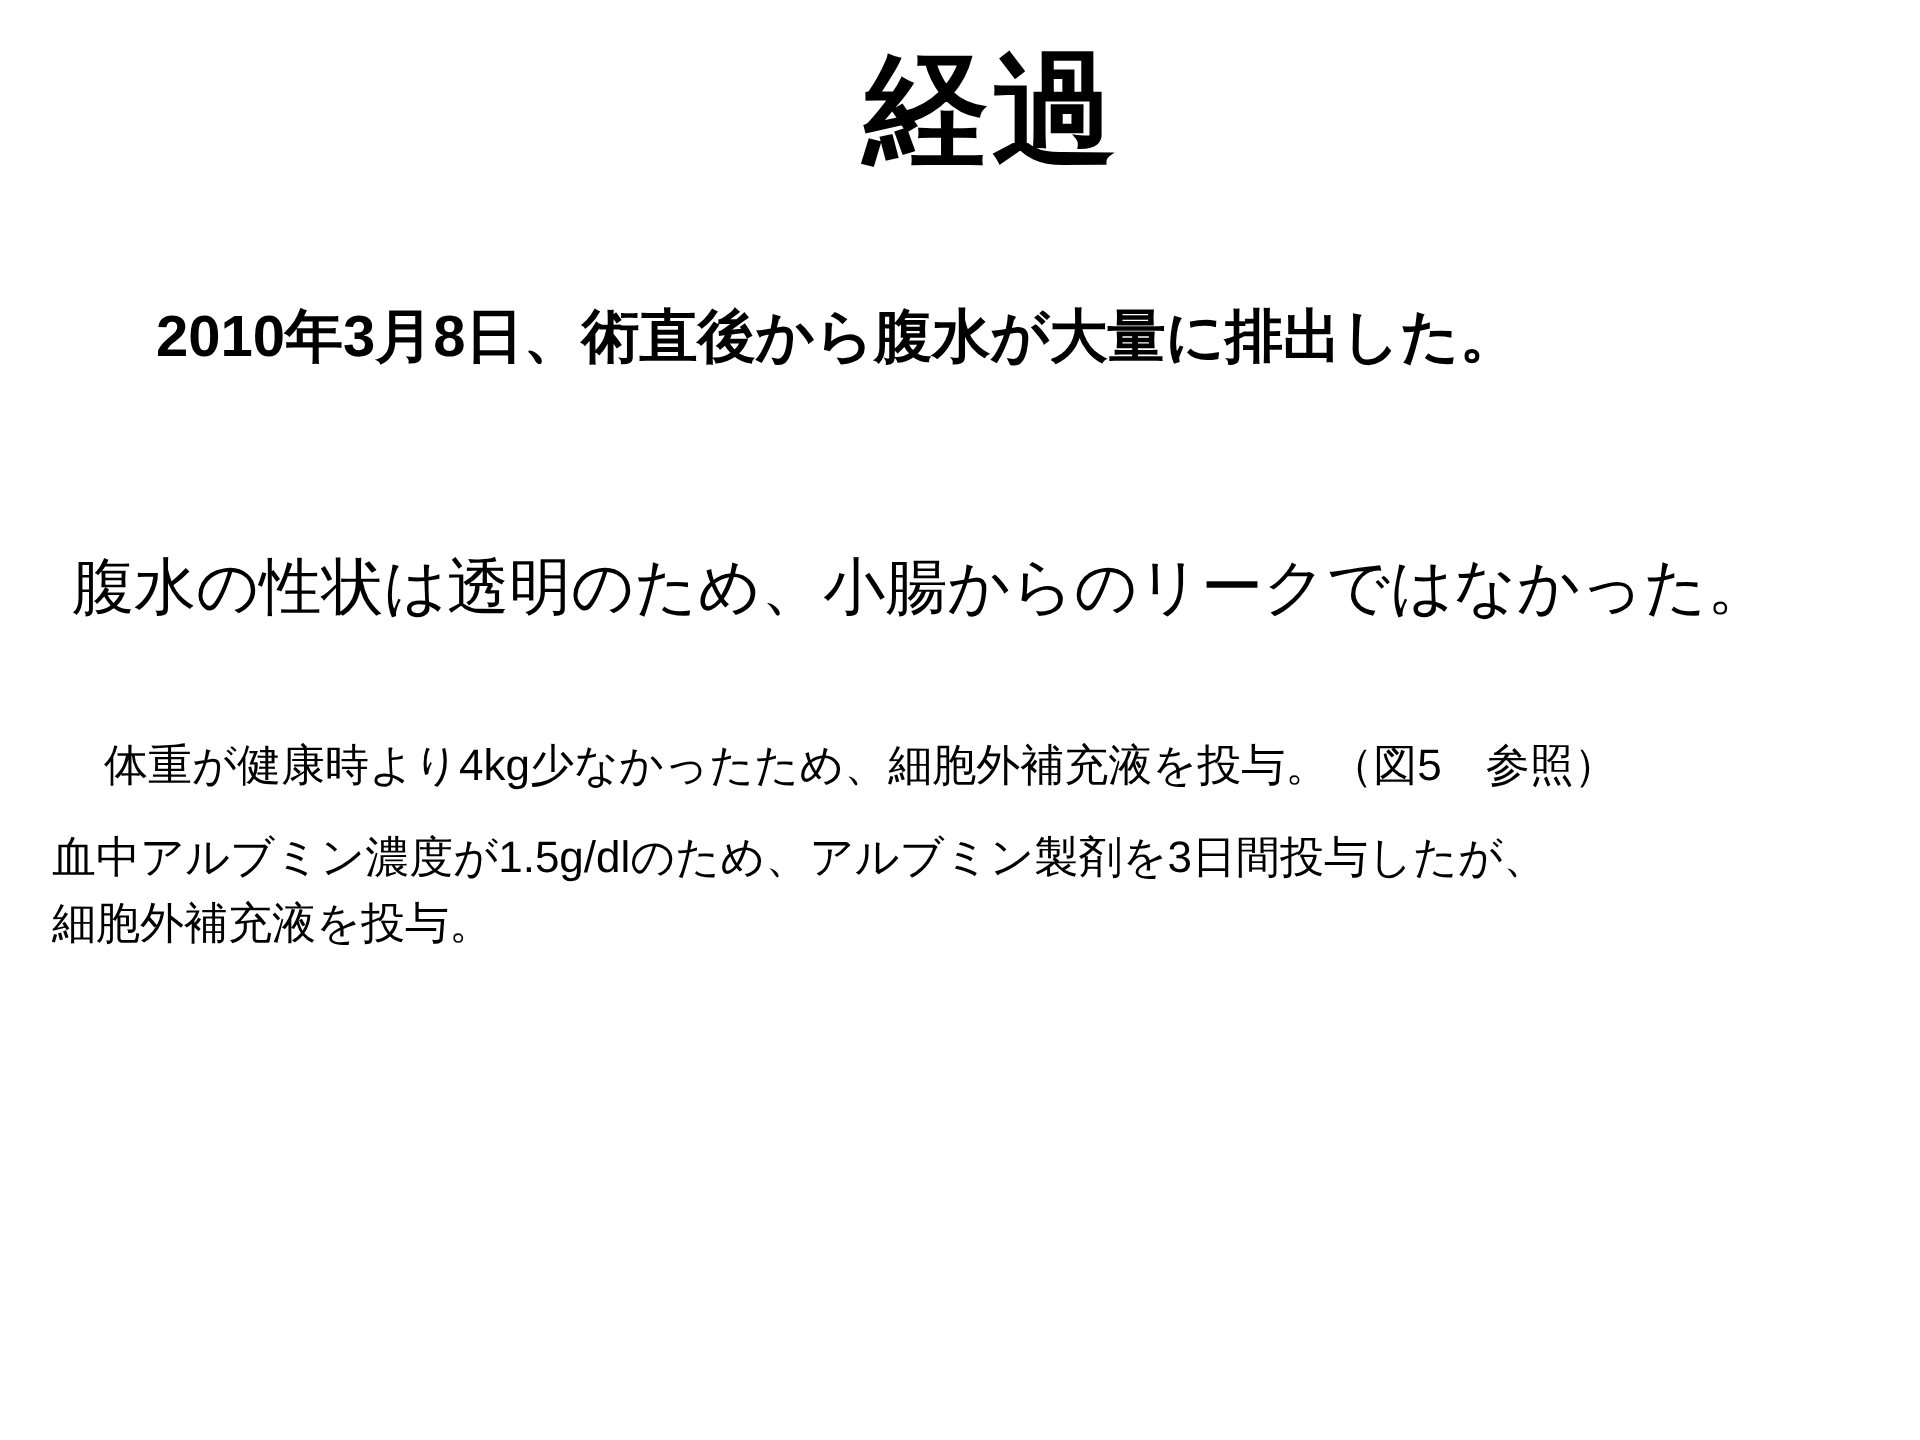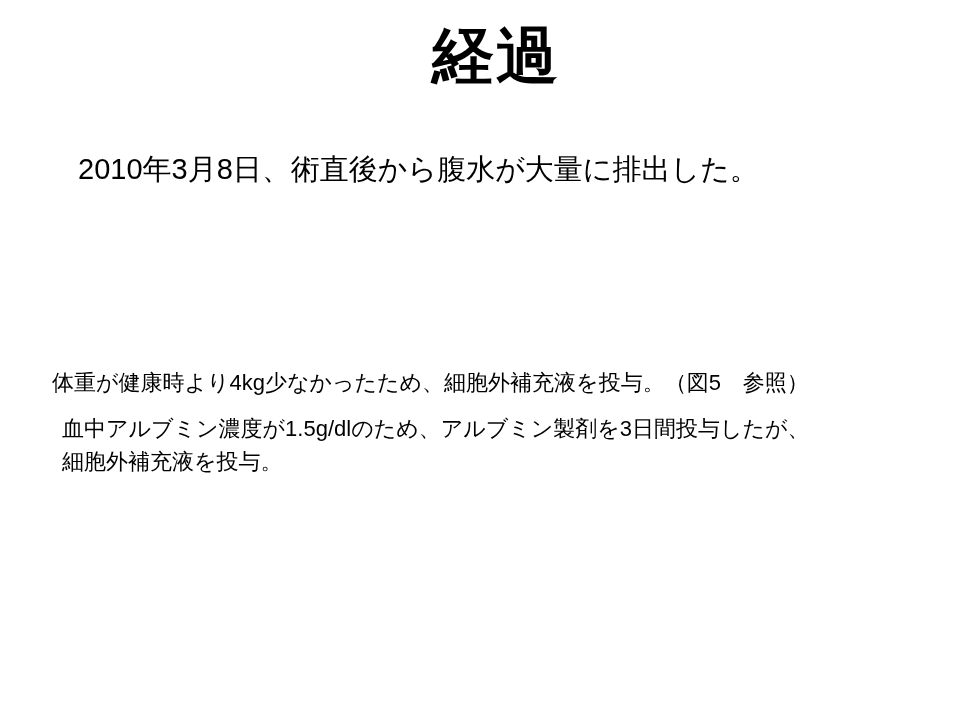"2010年3月8日、術直後から腹水が大量に排出した。" .para-1 { font-weight: none -> bold }
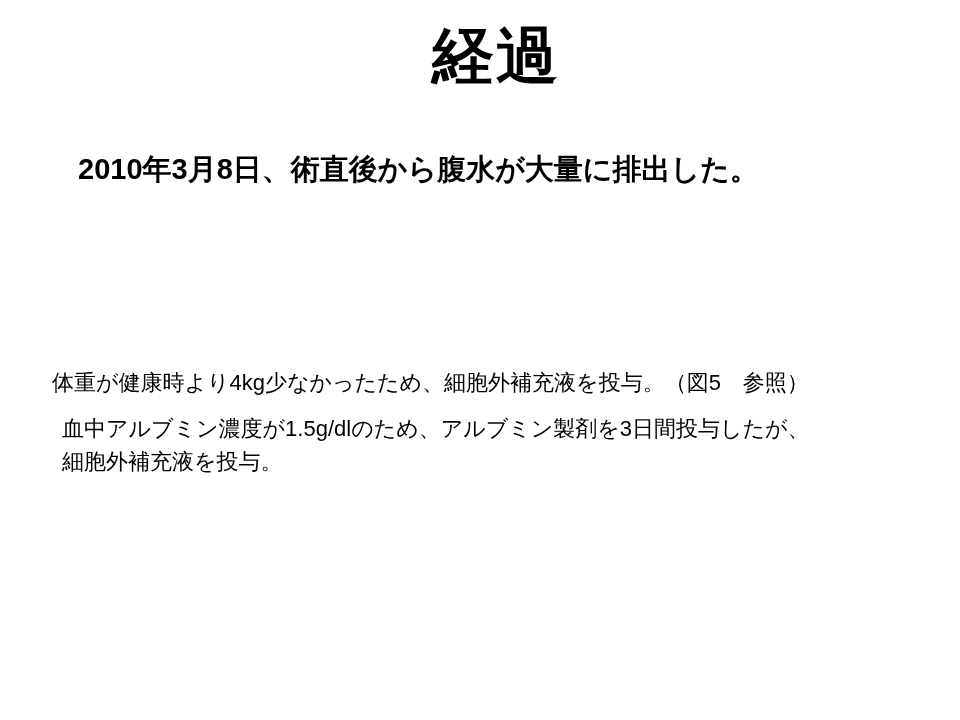"腹水の性状は透明のため、小腸からのリークではなかった。" div.body-block { html: none -> <div> <span>腹水の性状は透明のため、小腸からのリークではなかった。</span> </div> }
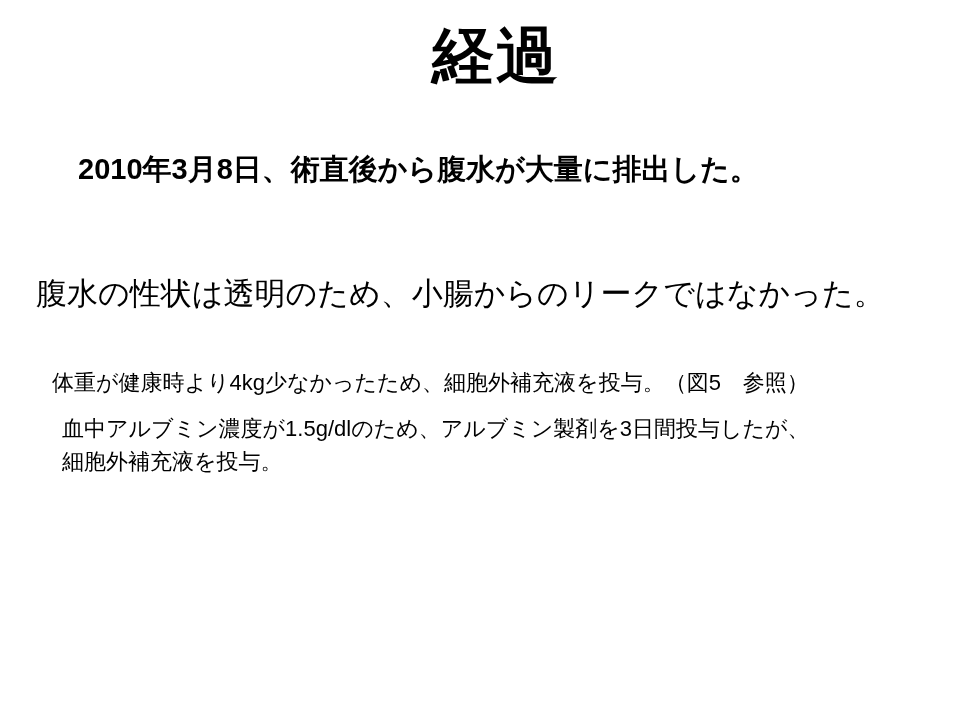"血中アルブミン濃度が1.5g/dlのため、アルブミン製剤を3日間投与したが、" .para-4 { padding-left: 62px -> 26px }
